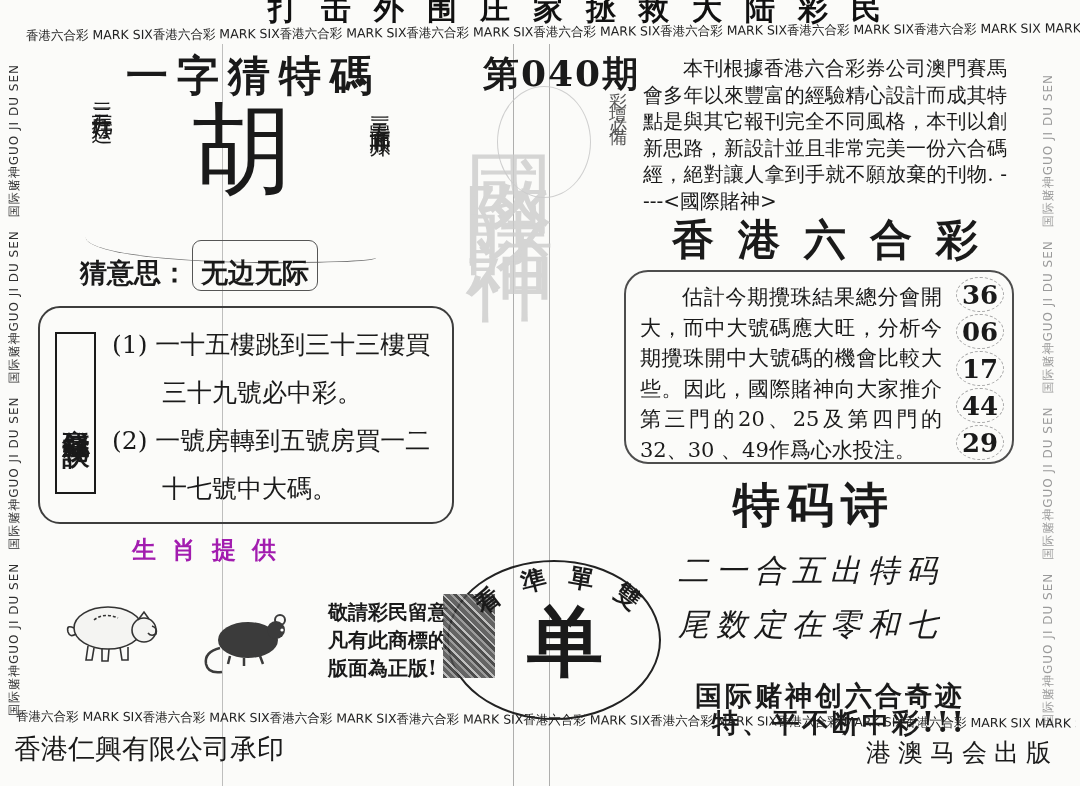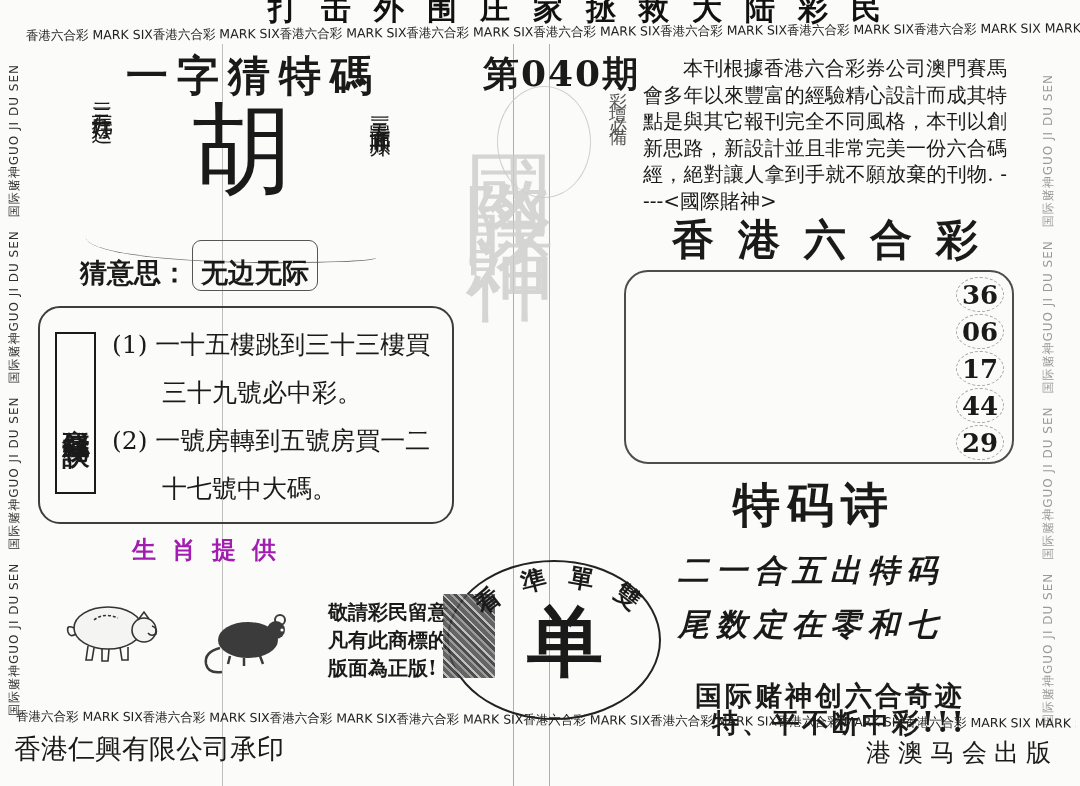"估計今期攪珠結果總分會開大，而中大號碼應大旺，分析今期攪珠開中大號碼的機會比較大" div.strategy-body { html: none -> <div>估計今期攪珠結果總分會開大，而中大號碼應大旺，分析今期攪珠開中大號碼的機會比較大些。因此，國際賭神向大家推介第三門的20、25及第四門的32、30 、49作爲心水投注。</div> }
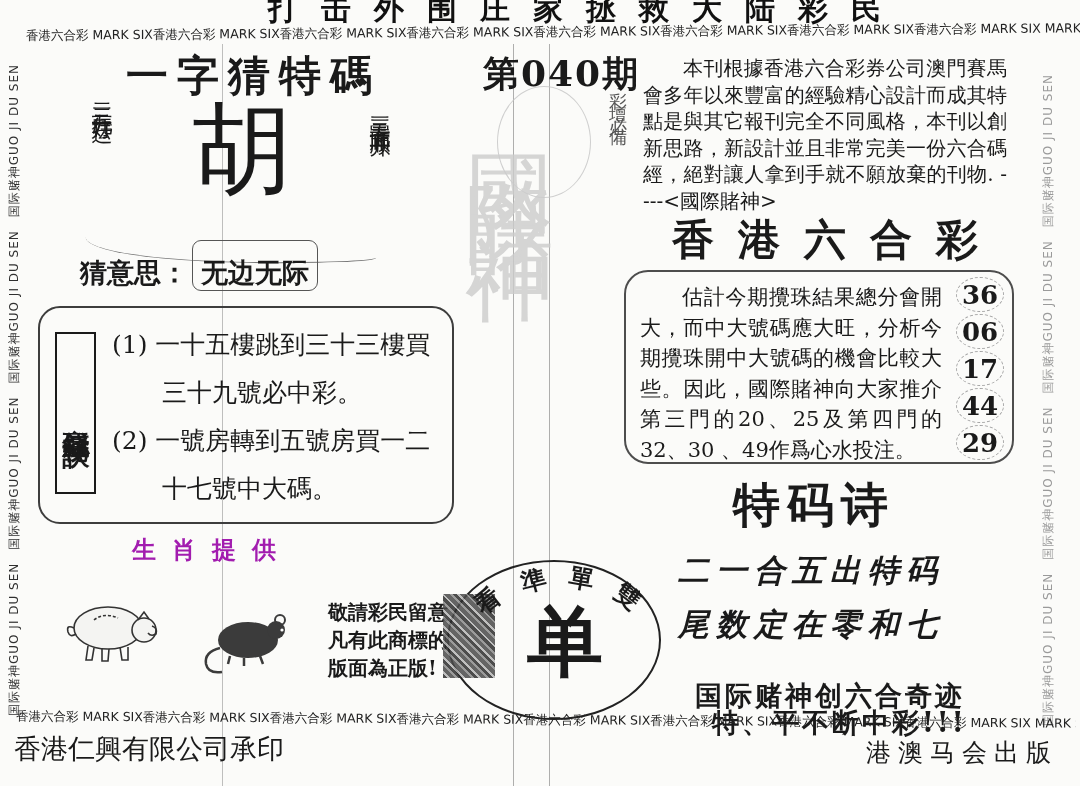"二一合五出特码" .poem-line { font-weight: bold -> normal }
